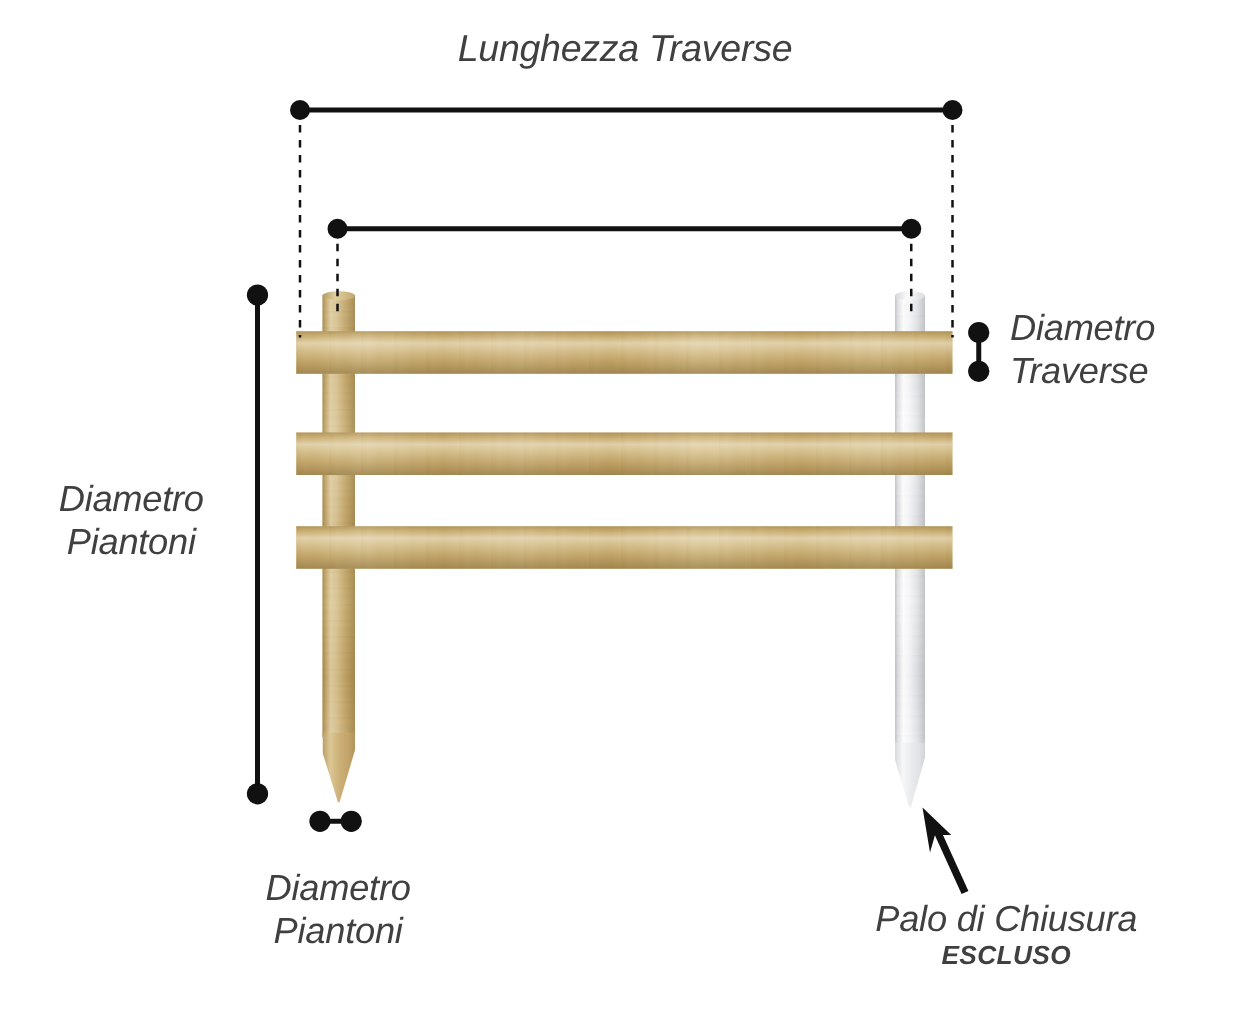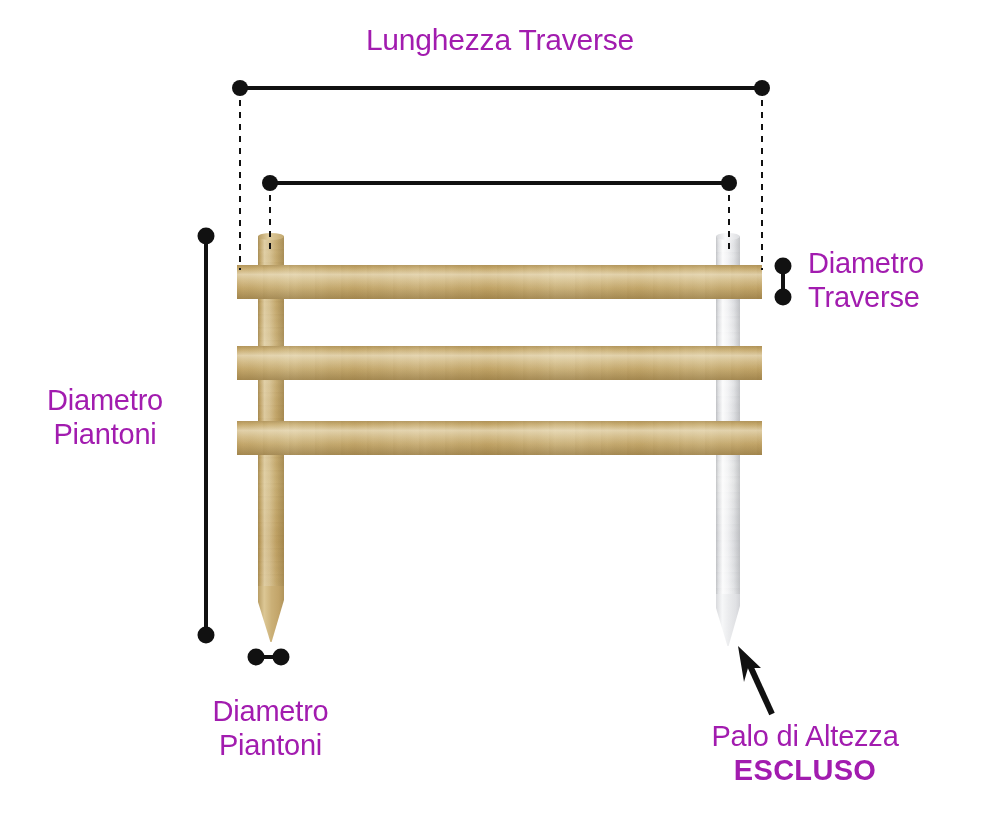"Lunghezza Traverse" .lbl { color: #a21caf -> #404040; font-style: none -> italic }
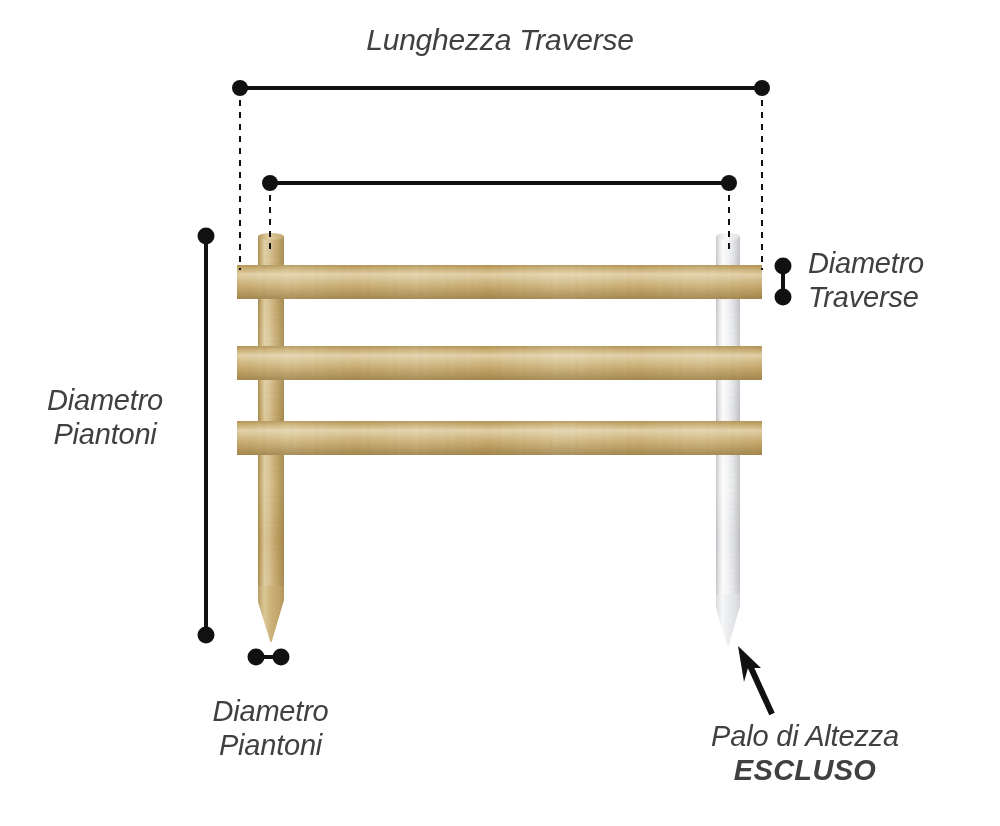"Palo di Altezza" div.lbl { text: Altezza -> Chiusura }
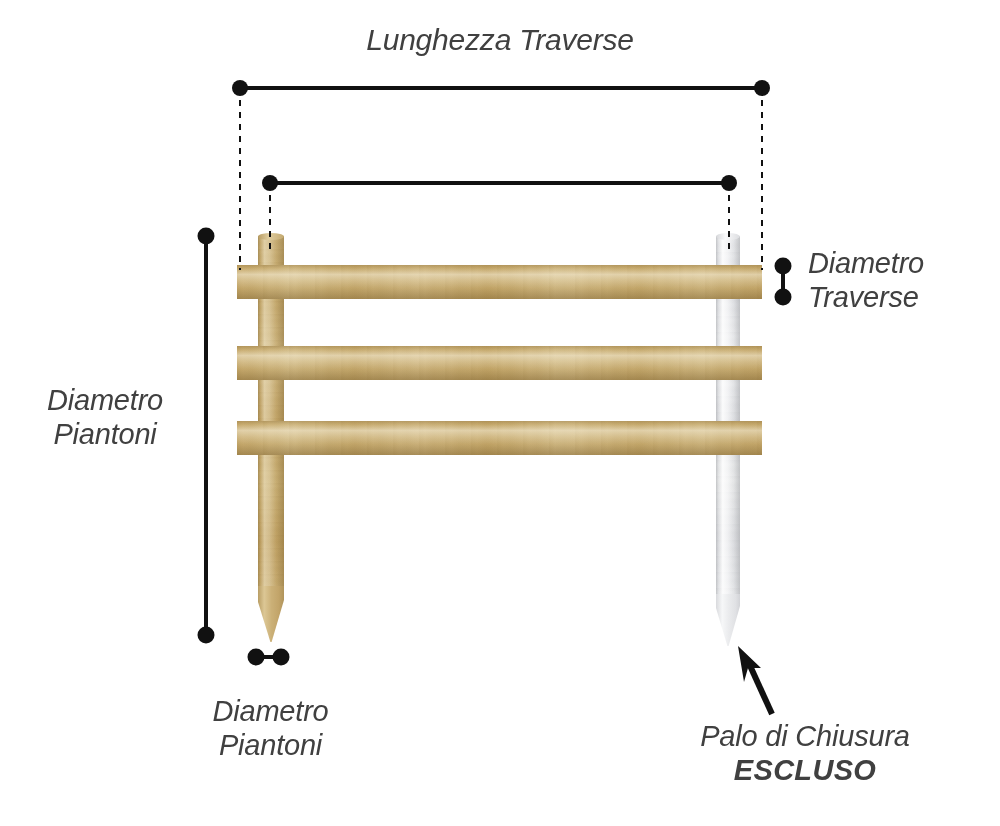"ESCLUSO" #label-escluso { font-size: 29px -> 21px }
